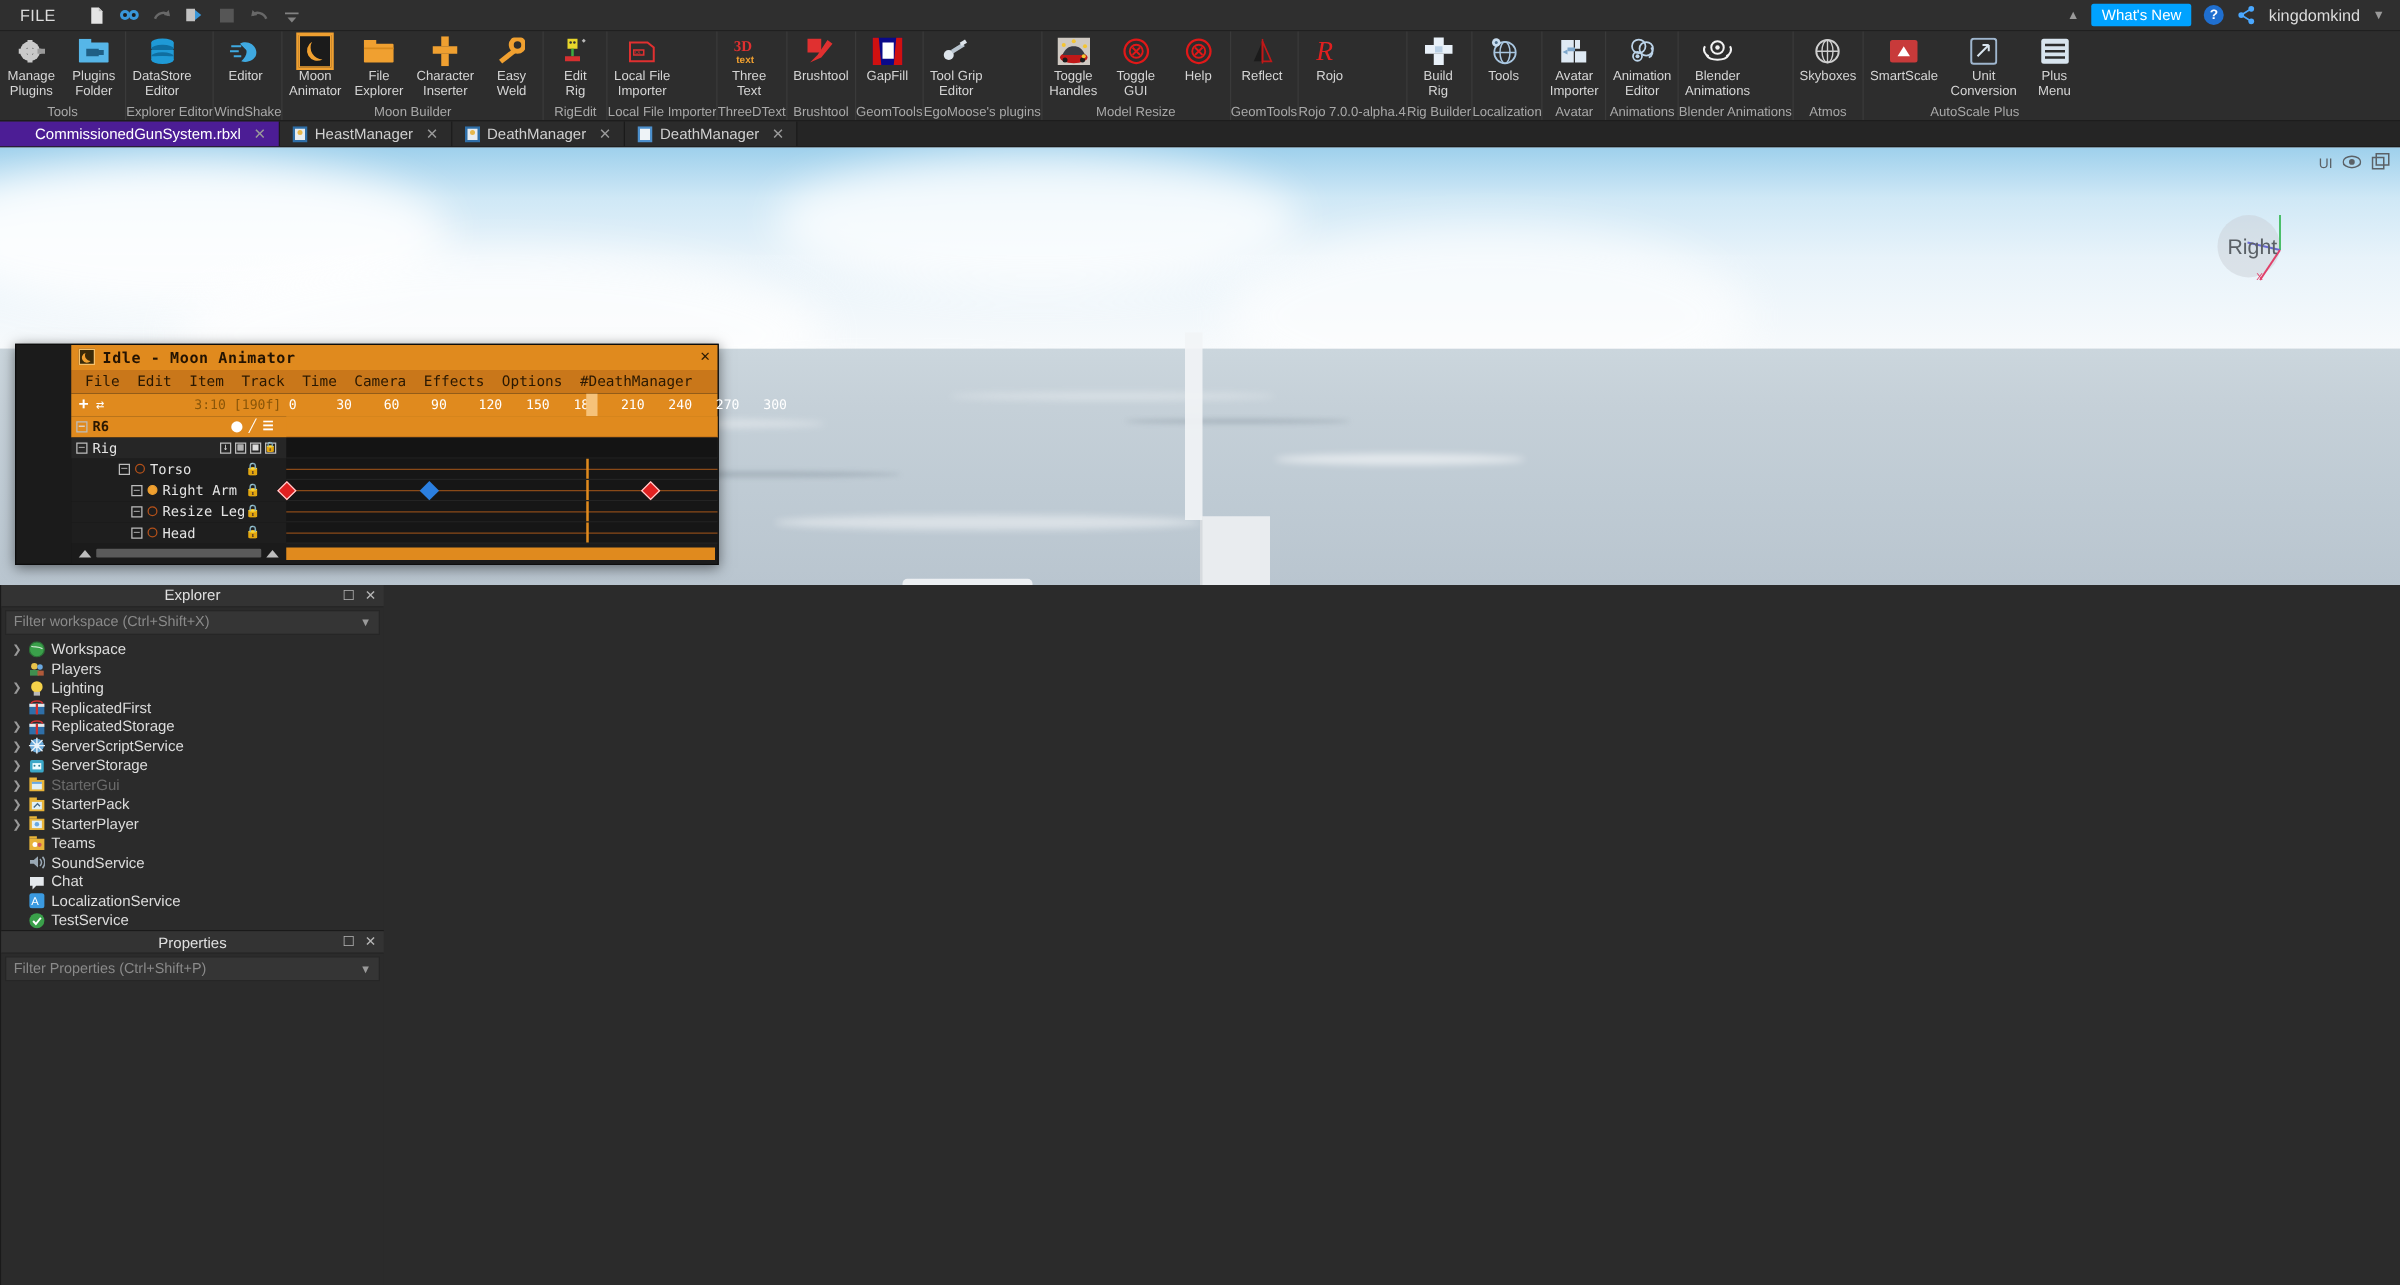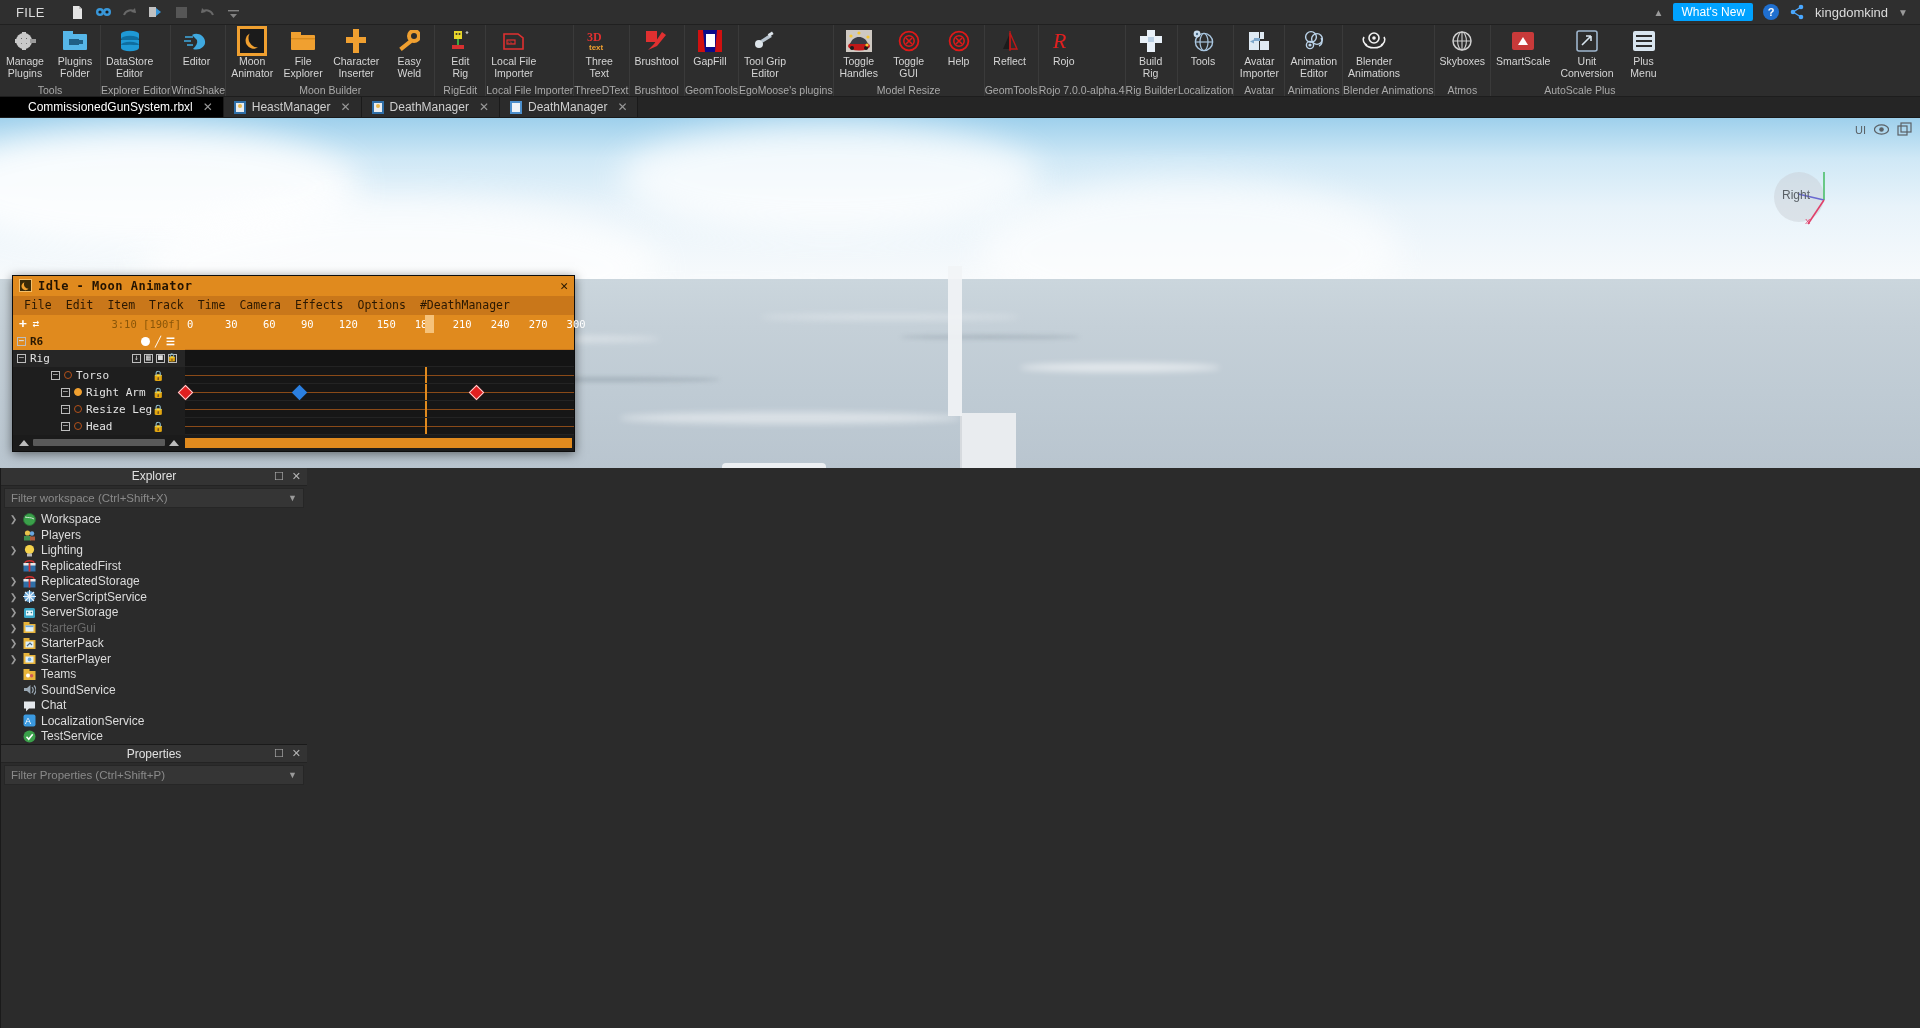"CommissionedGunSystem.rbxl" .dtab.active { background: #000000 -> #4c1d95 }
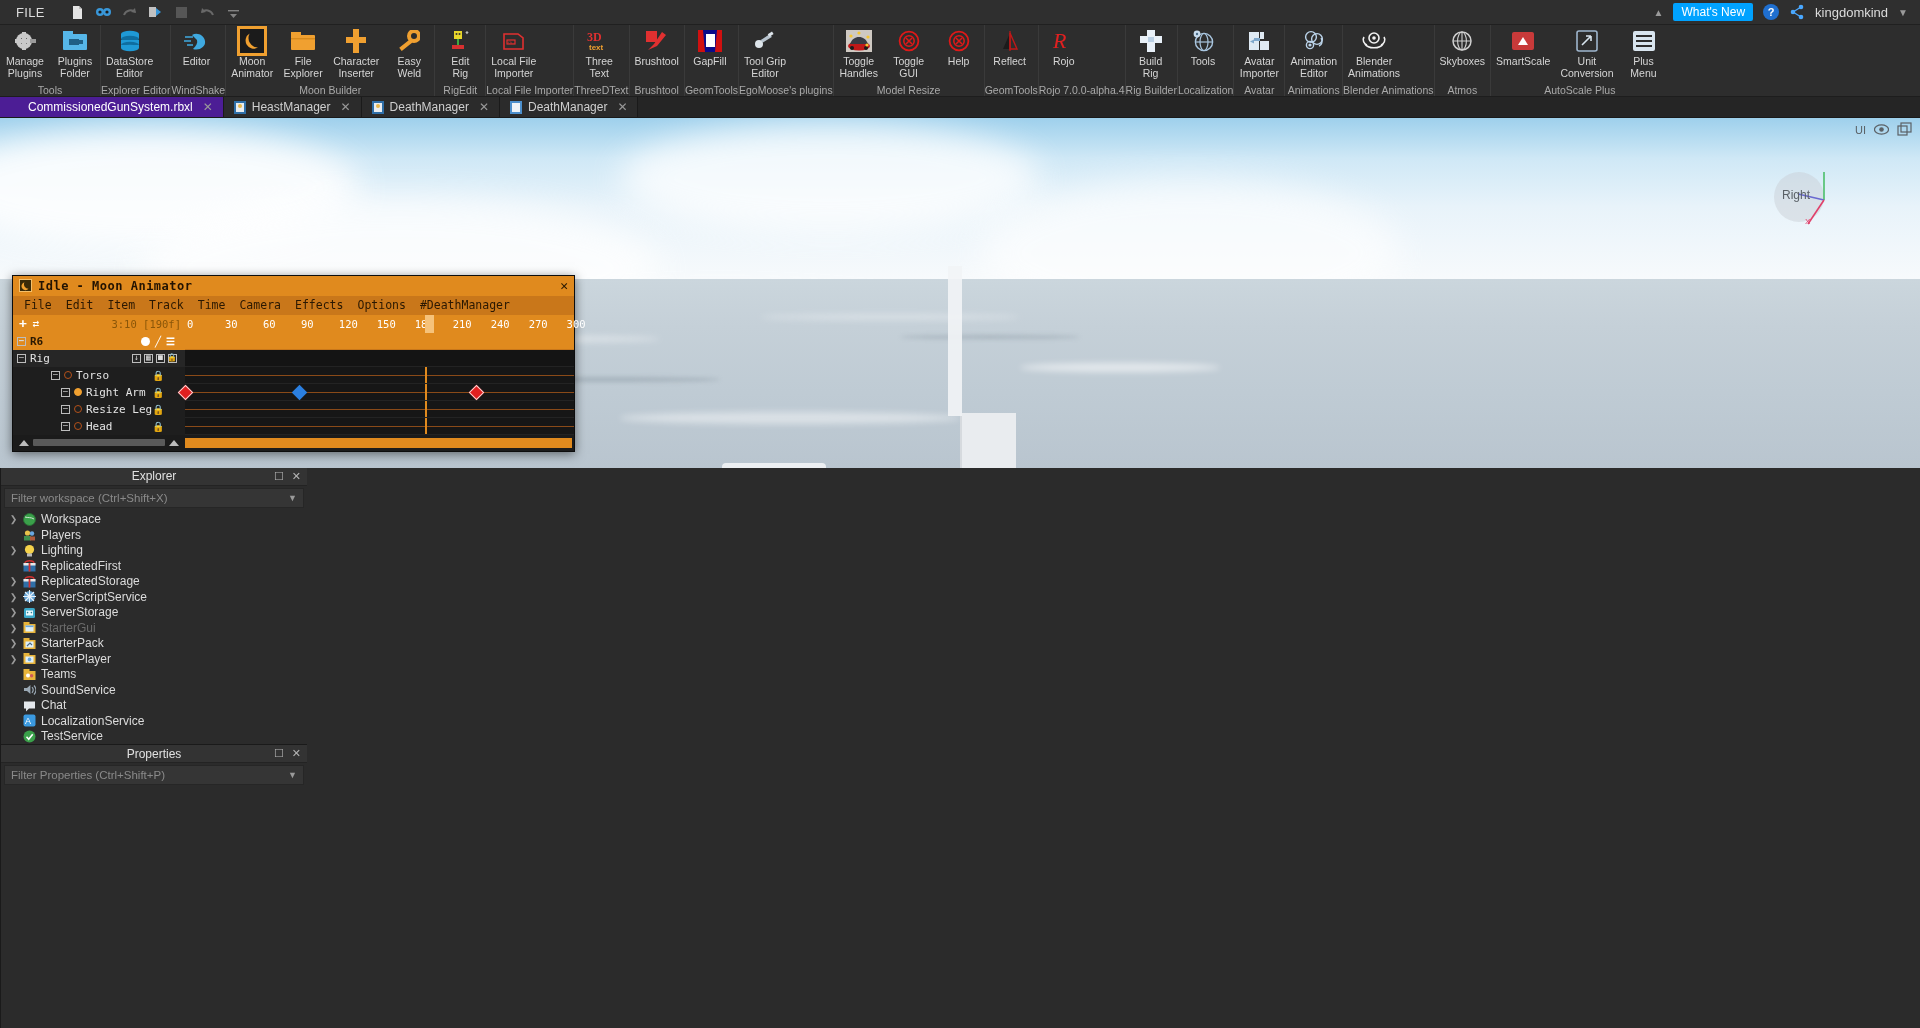"Right" .gizmo .g-lbl { font-size: 12px -> 17px }
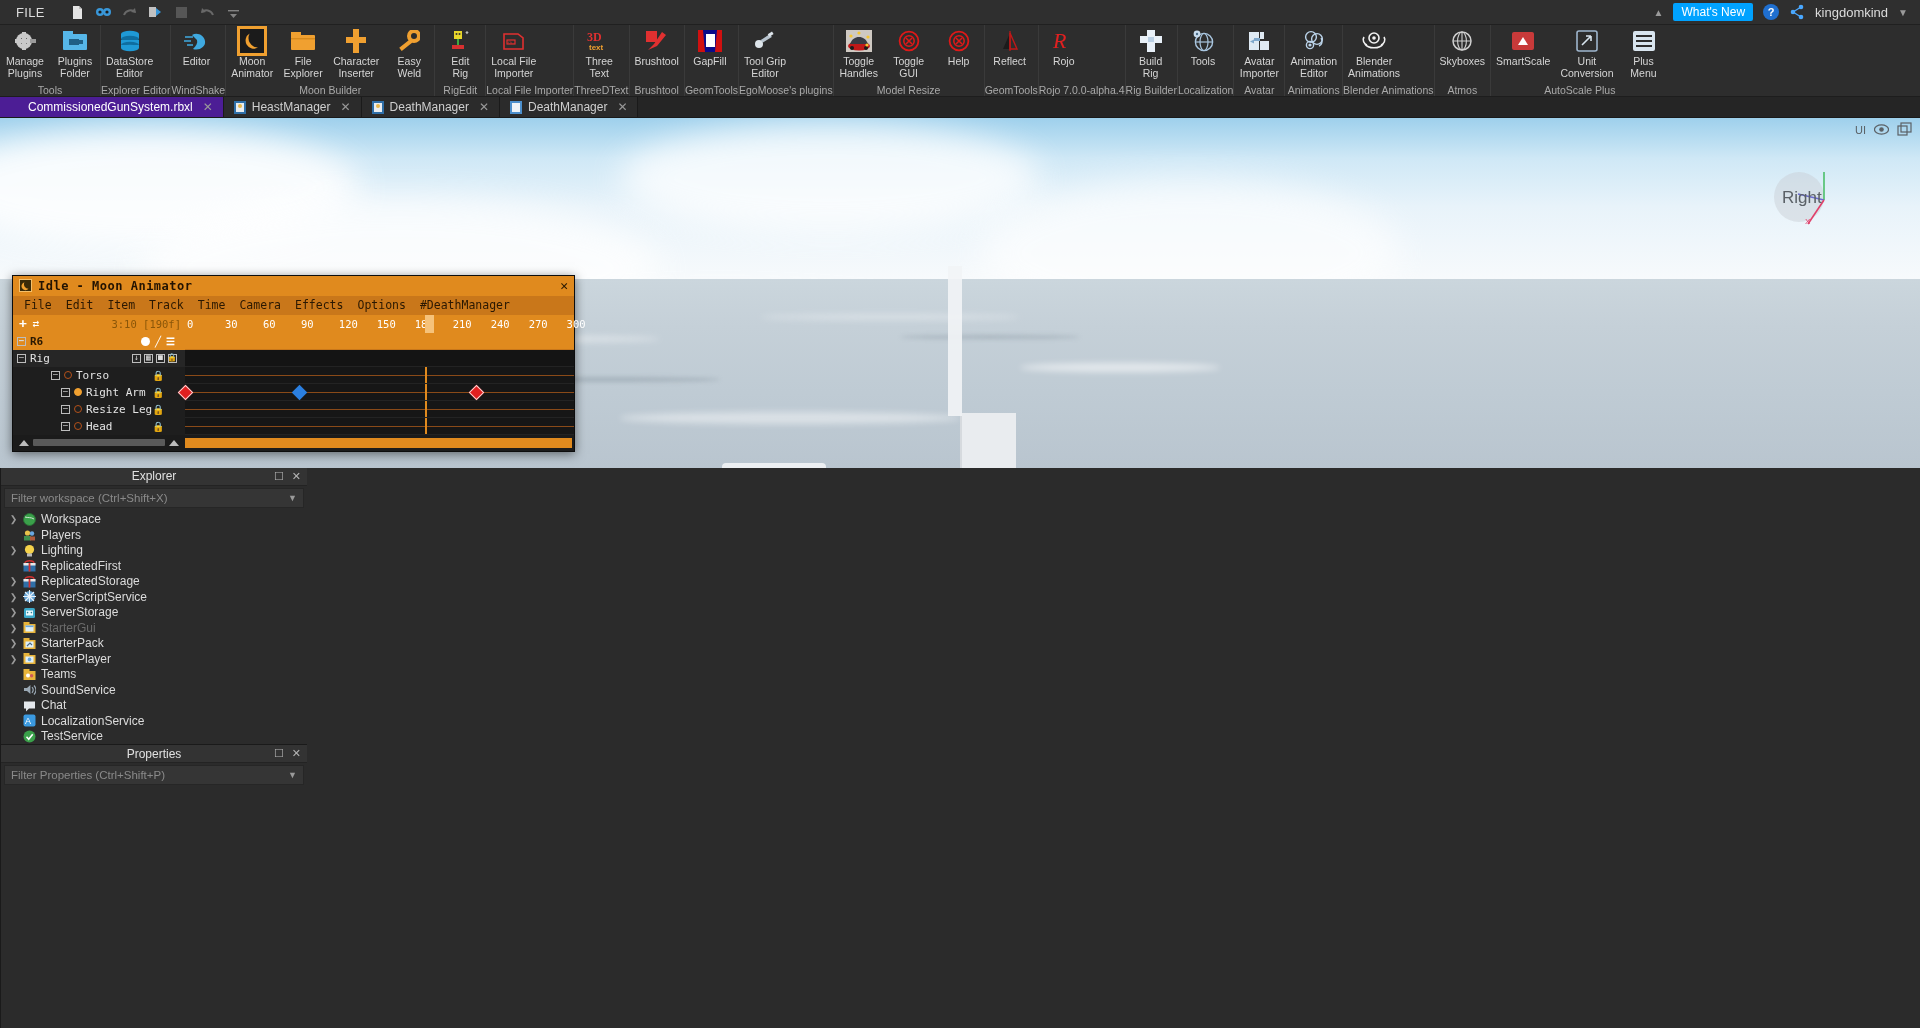"Idle - Moon Animator" .moon { padding-left: none -> 44px }
